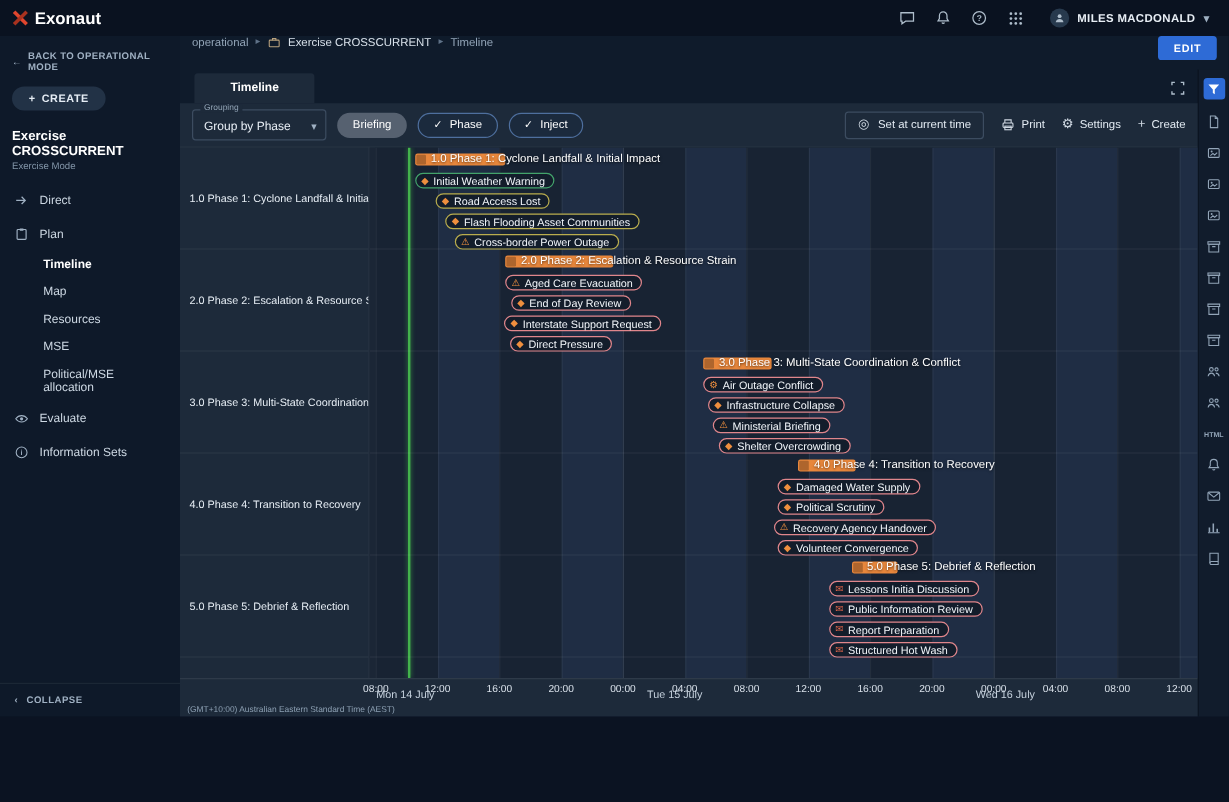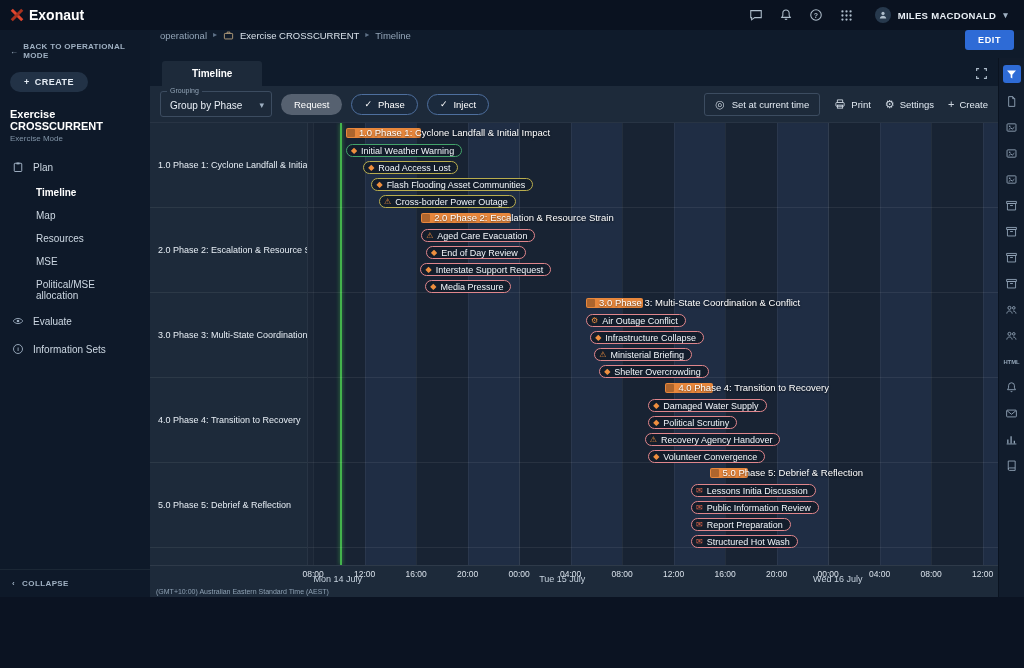"Request" button.chip-btn { text: Request -> Briefing }
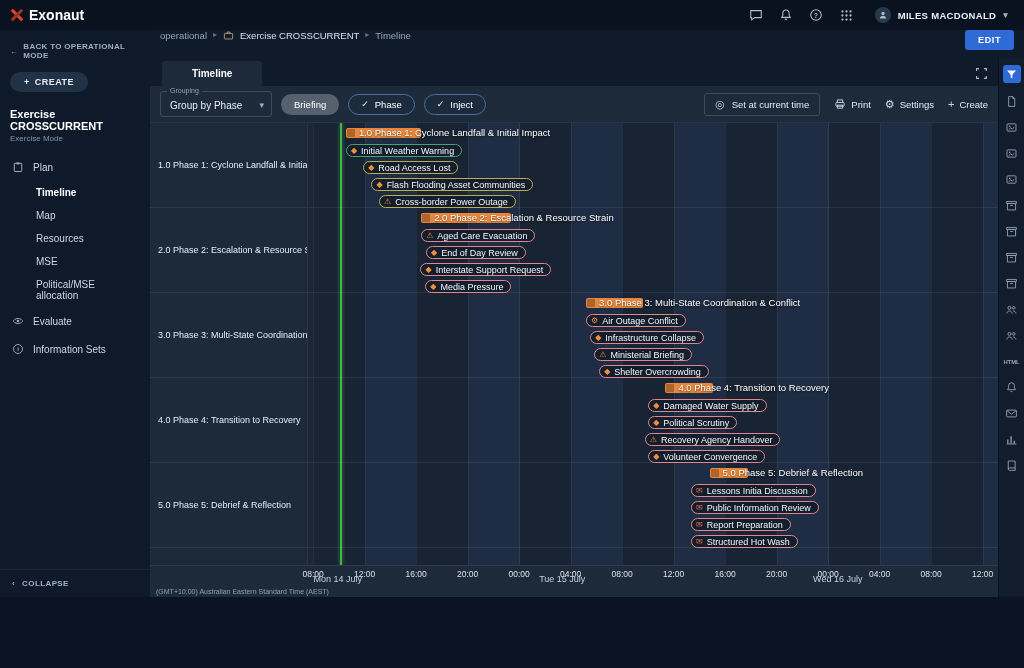"Direct" div.sb-item { html: none -> <div> <span> <svg> <path></path> </svg> </span> <span>Direct</span> </div> }
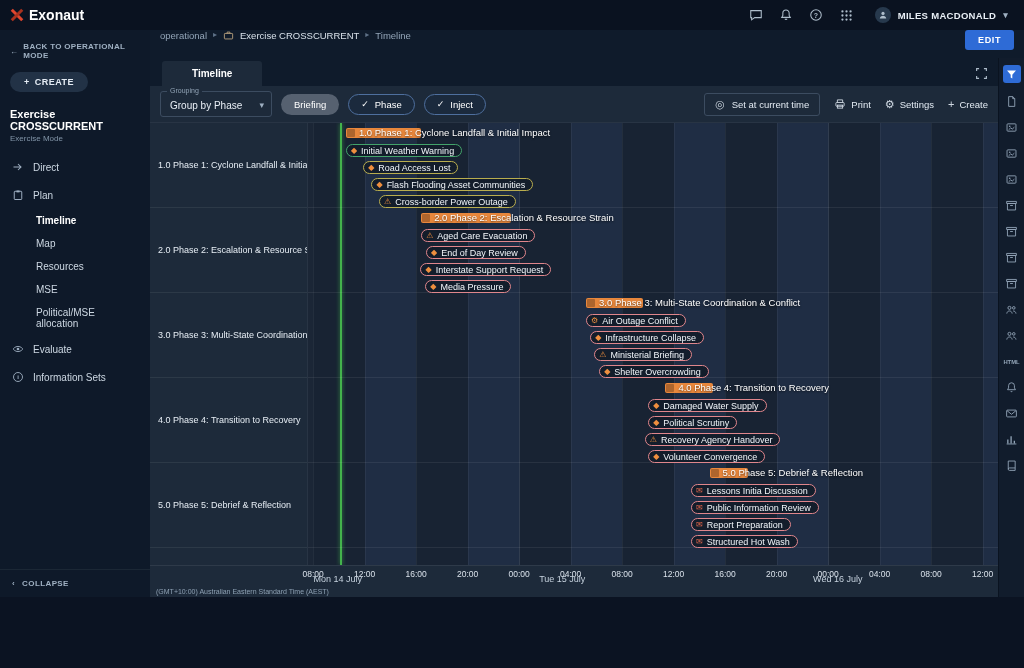"Media Pressure" span { text: Media -> Direct }
